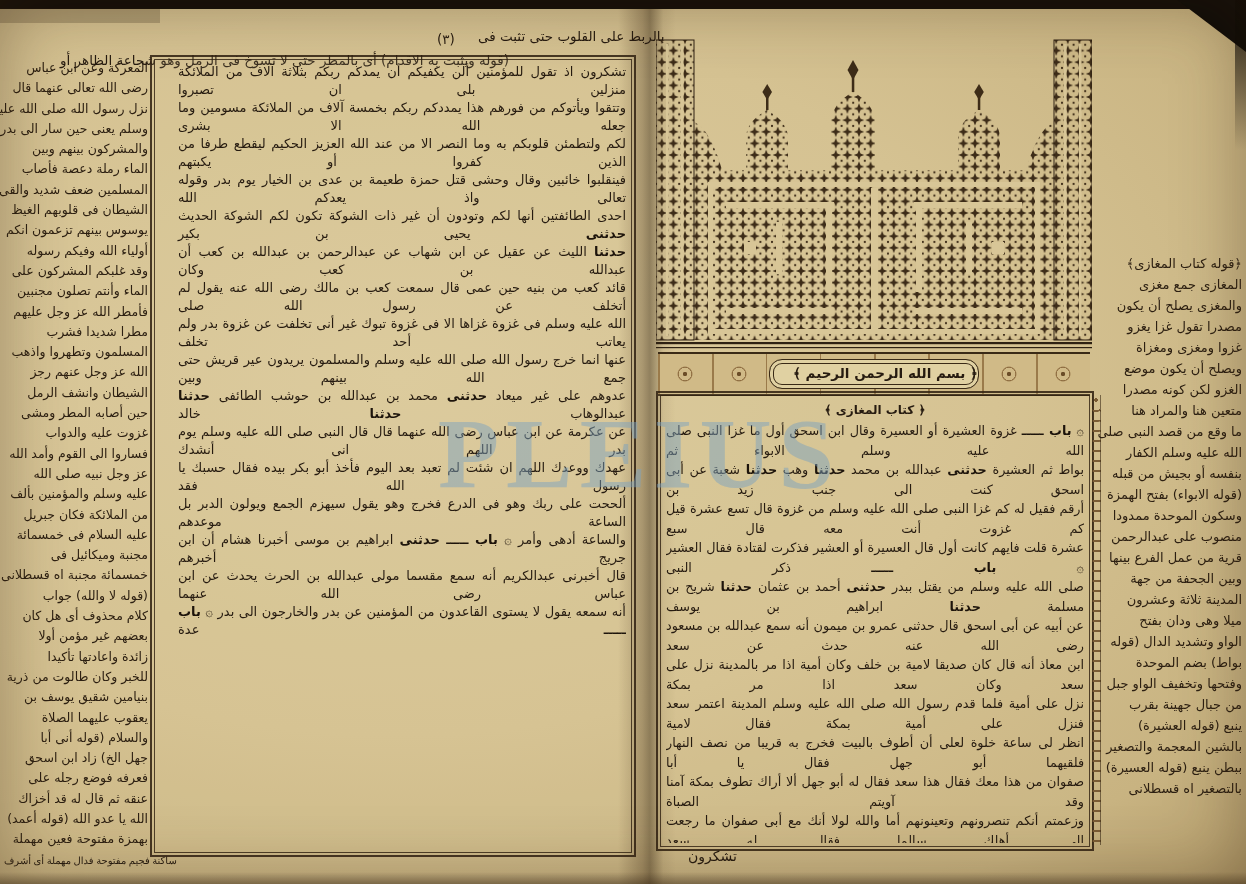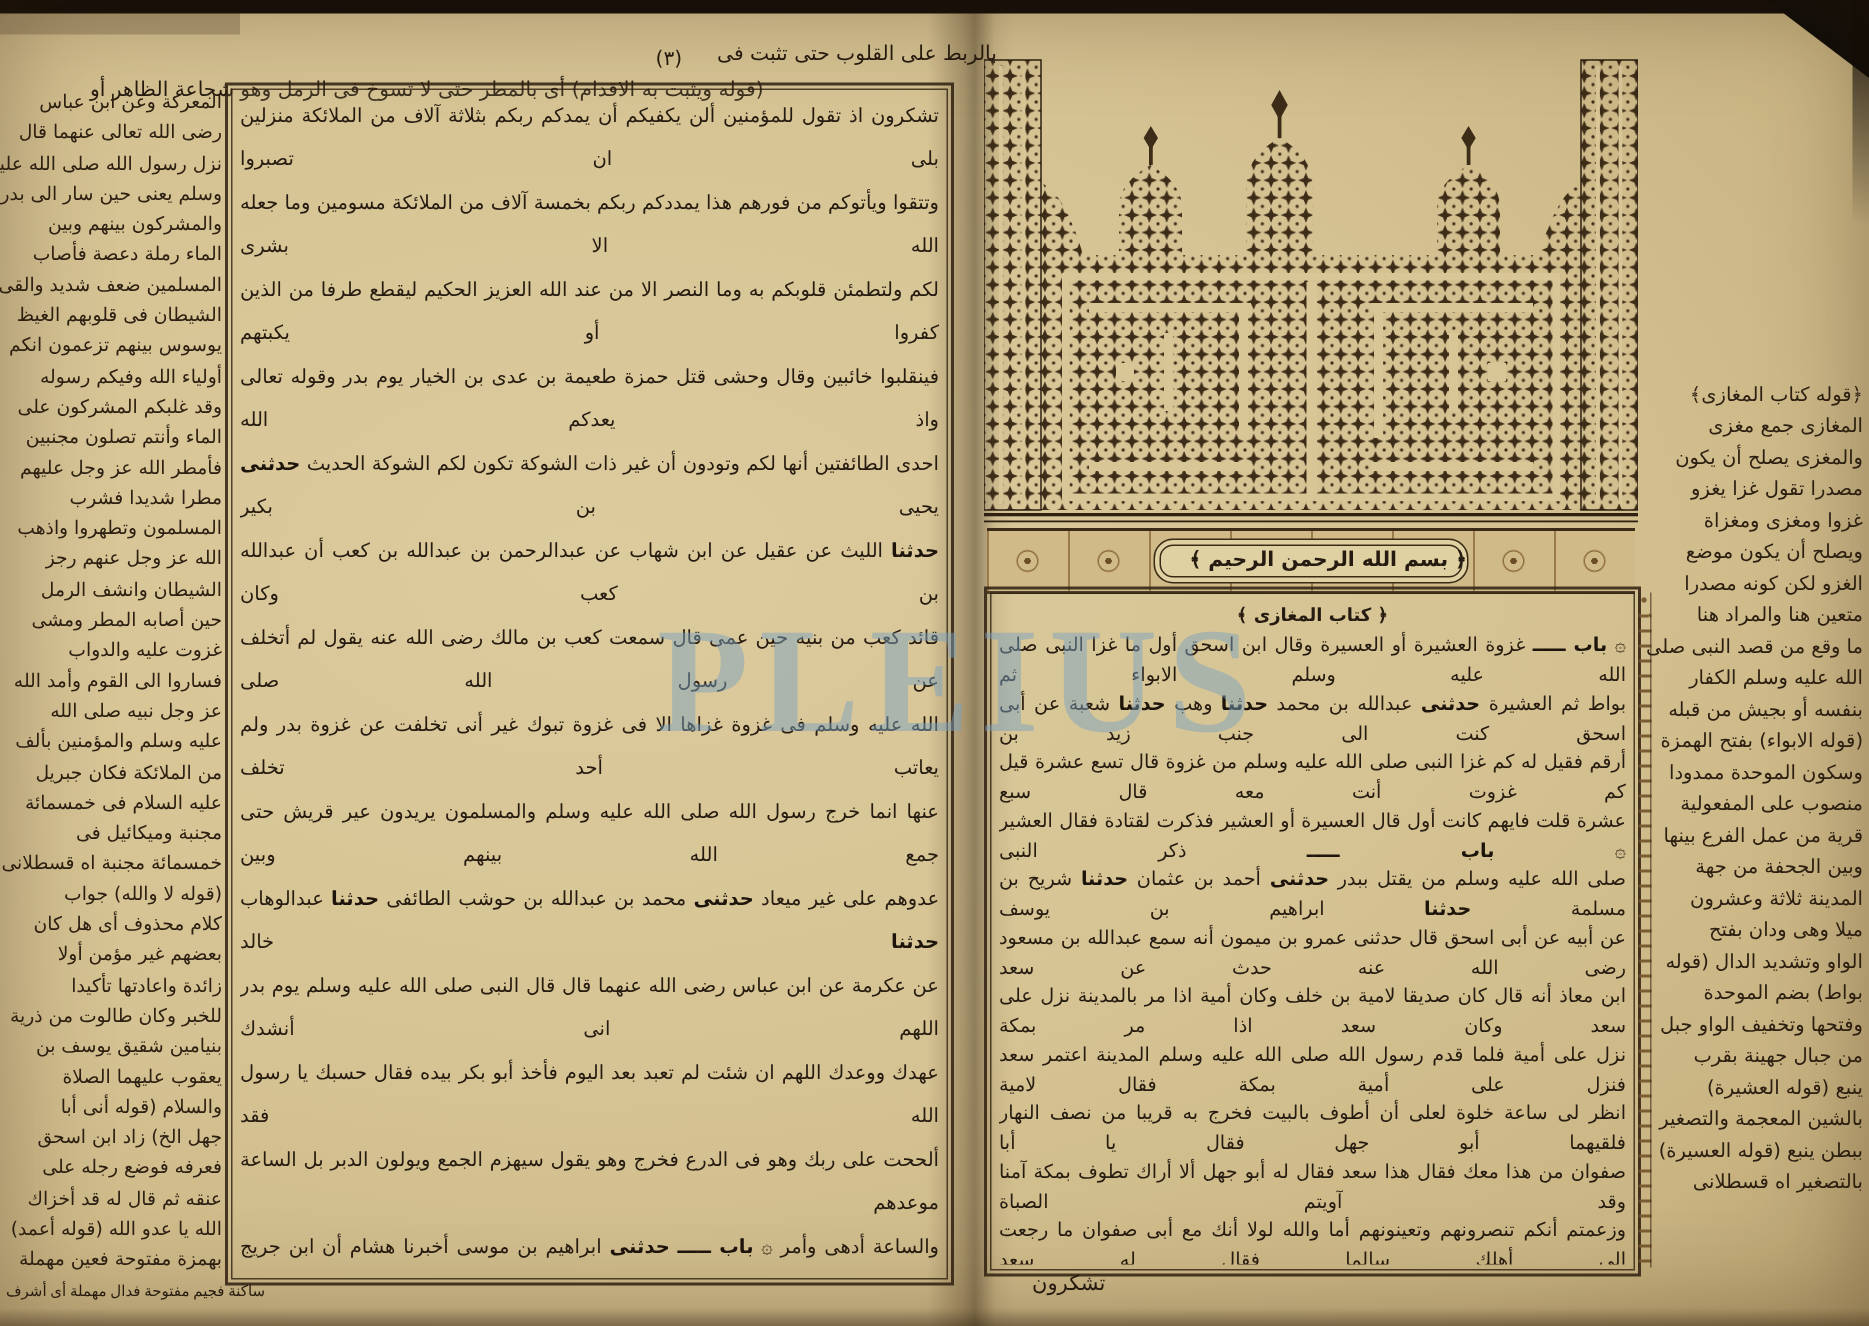"تشكرون اذ تقول للمؤمنين ألن" .left-body .line { line-height: 29px -> 18px; margin-left: none -> 18px }
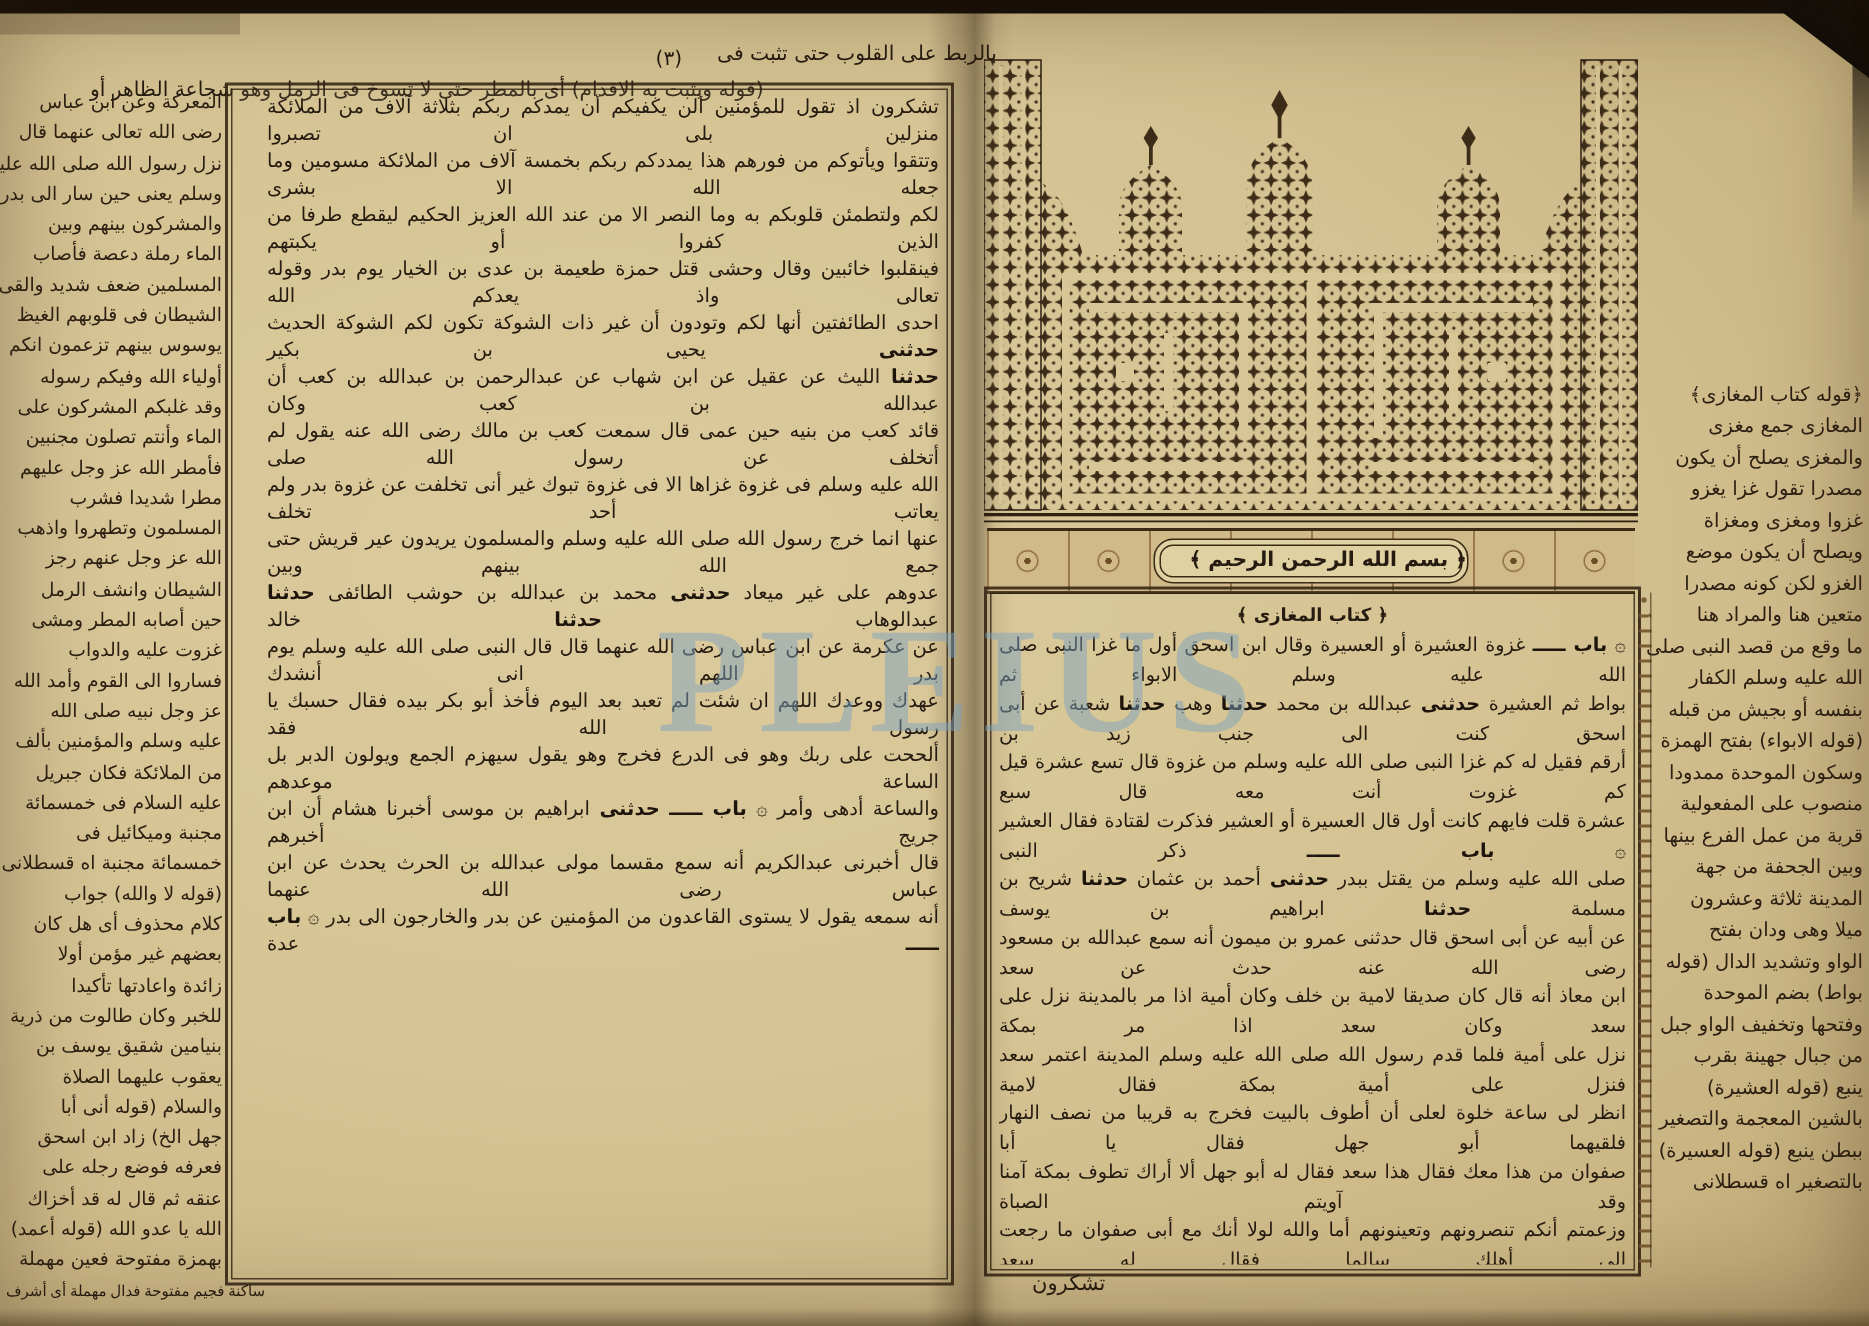"منصوب على المفعولية" div.line { text: المفعولية -> عبدالرحمن }
